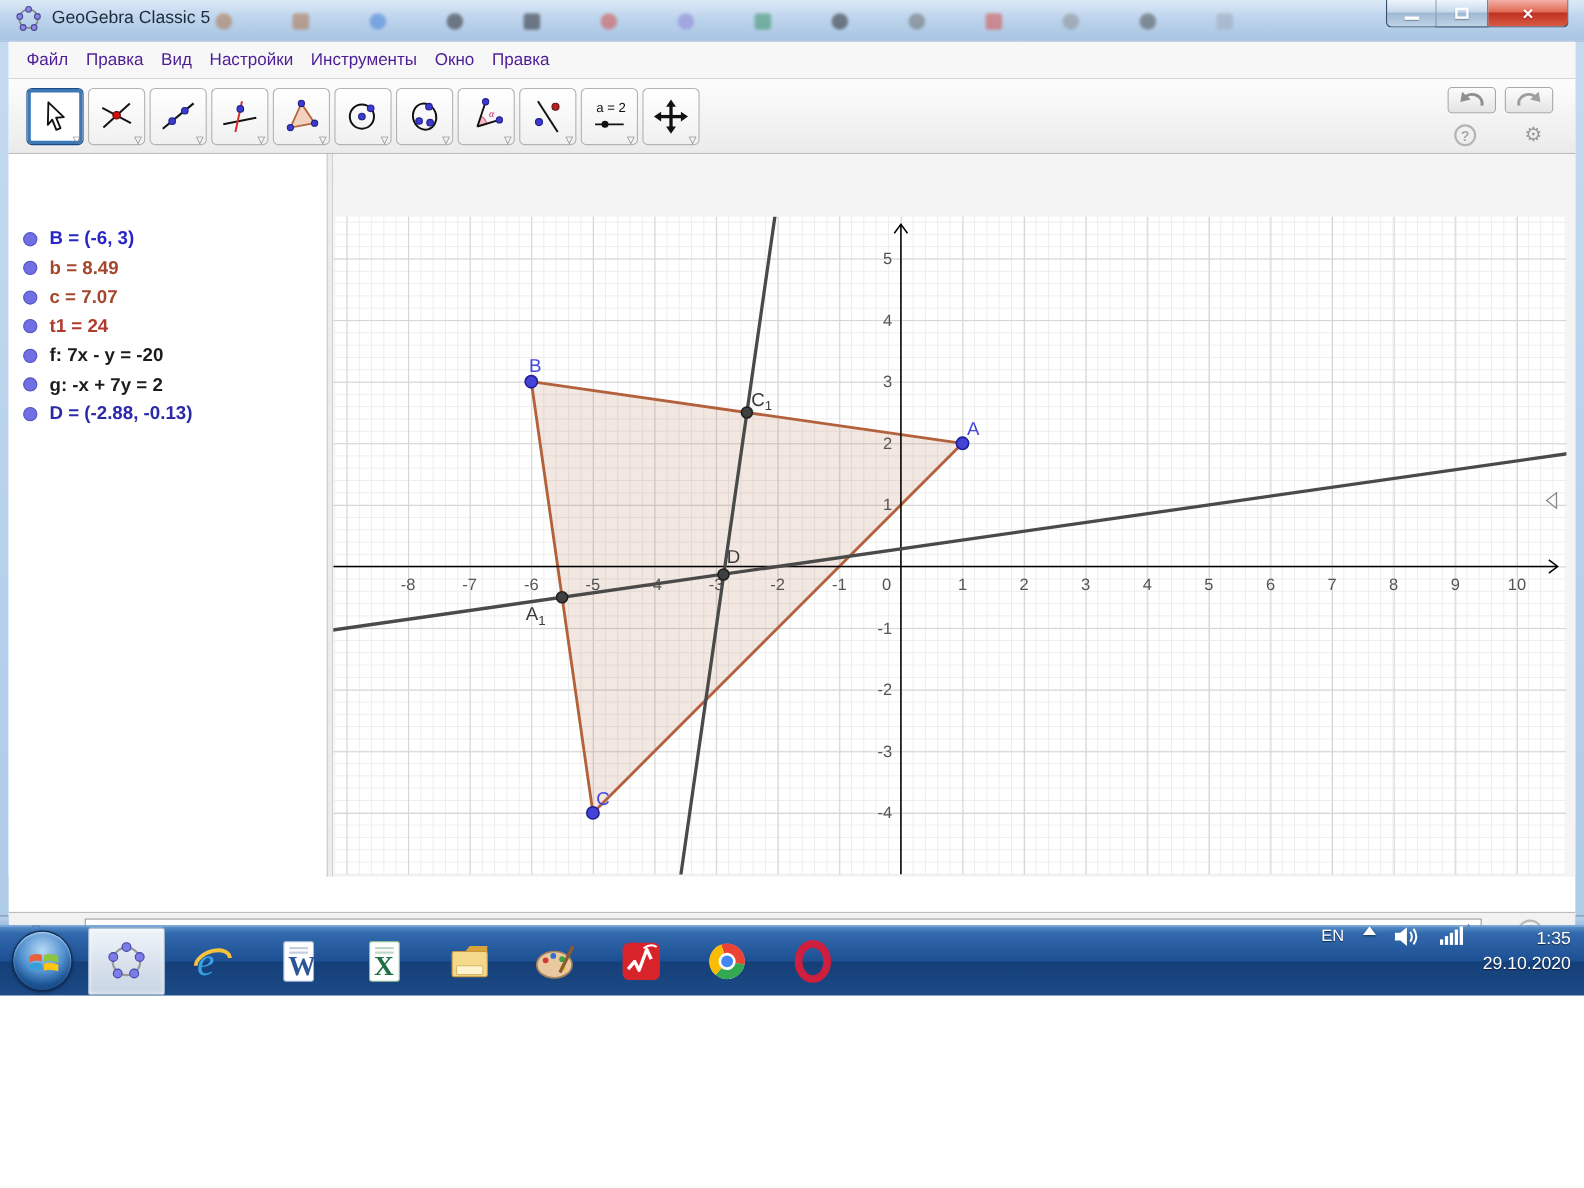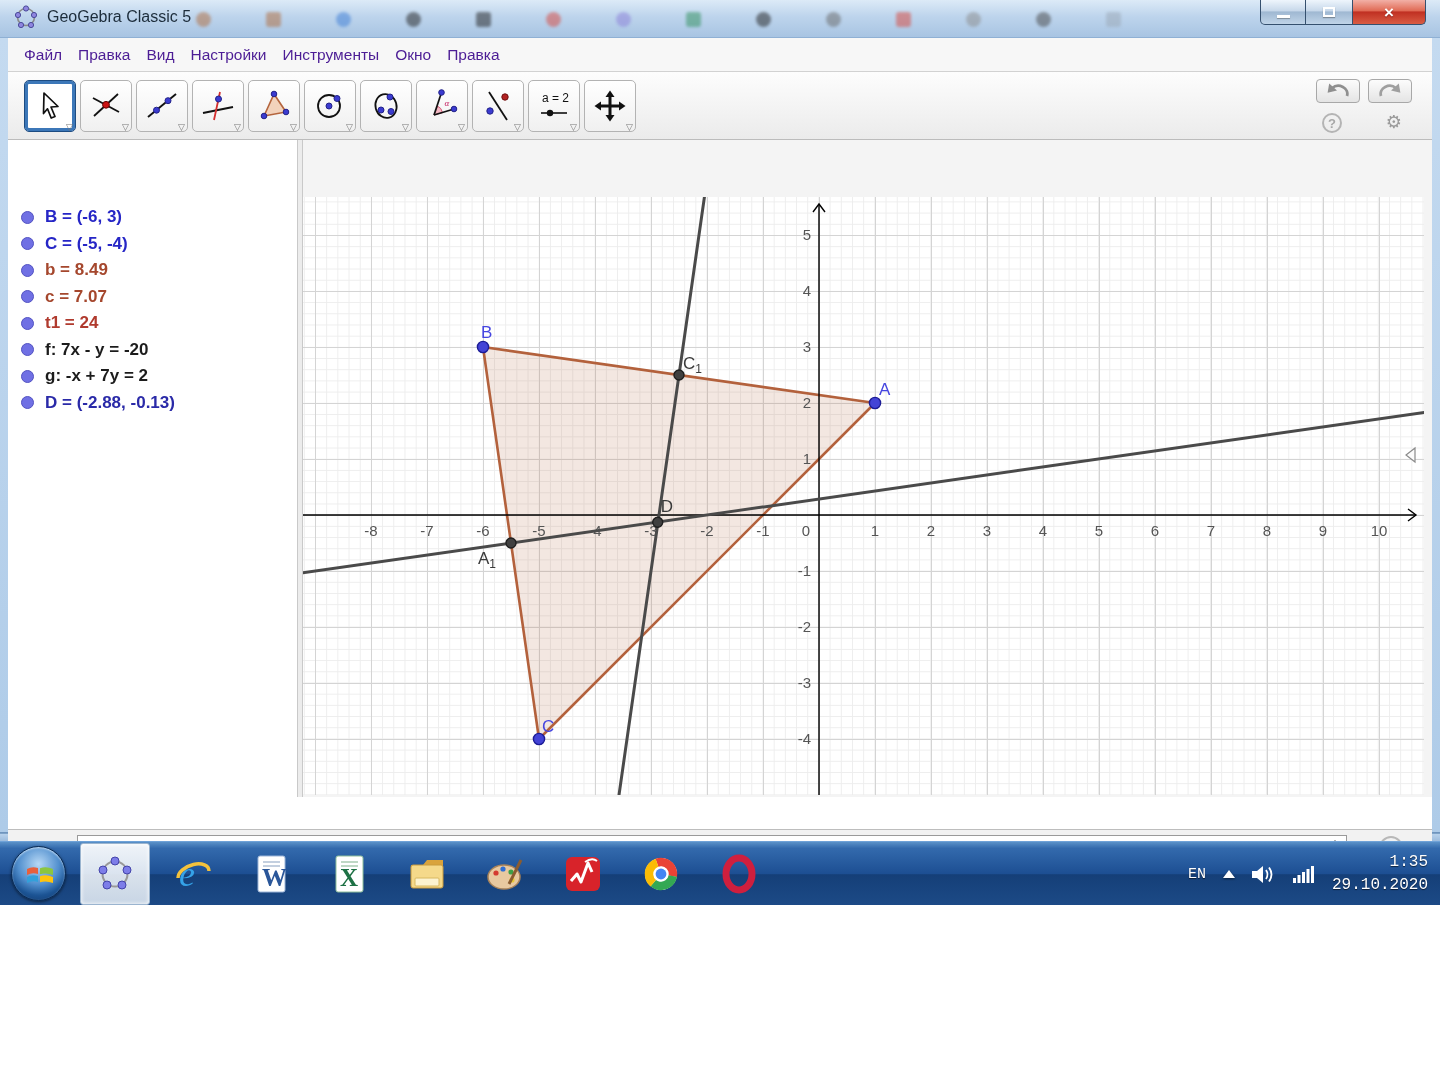"C = (-5, -4)" div.alg-row { html: <div> <span></span> <span><span>C</span><span> = (-5, -4)</span></span> </div> -> none }
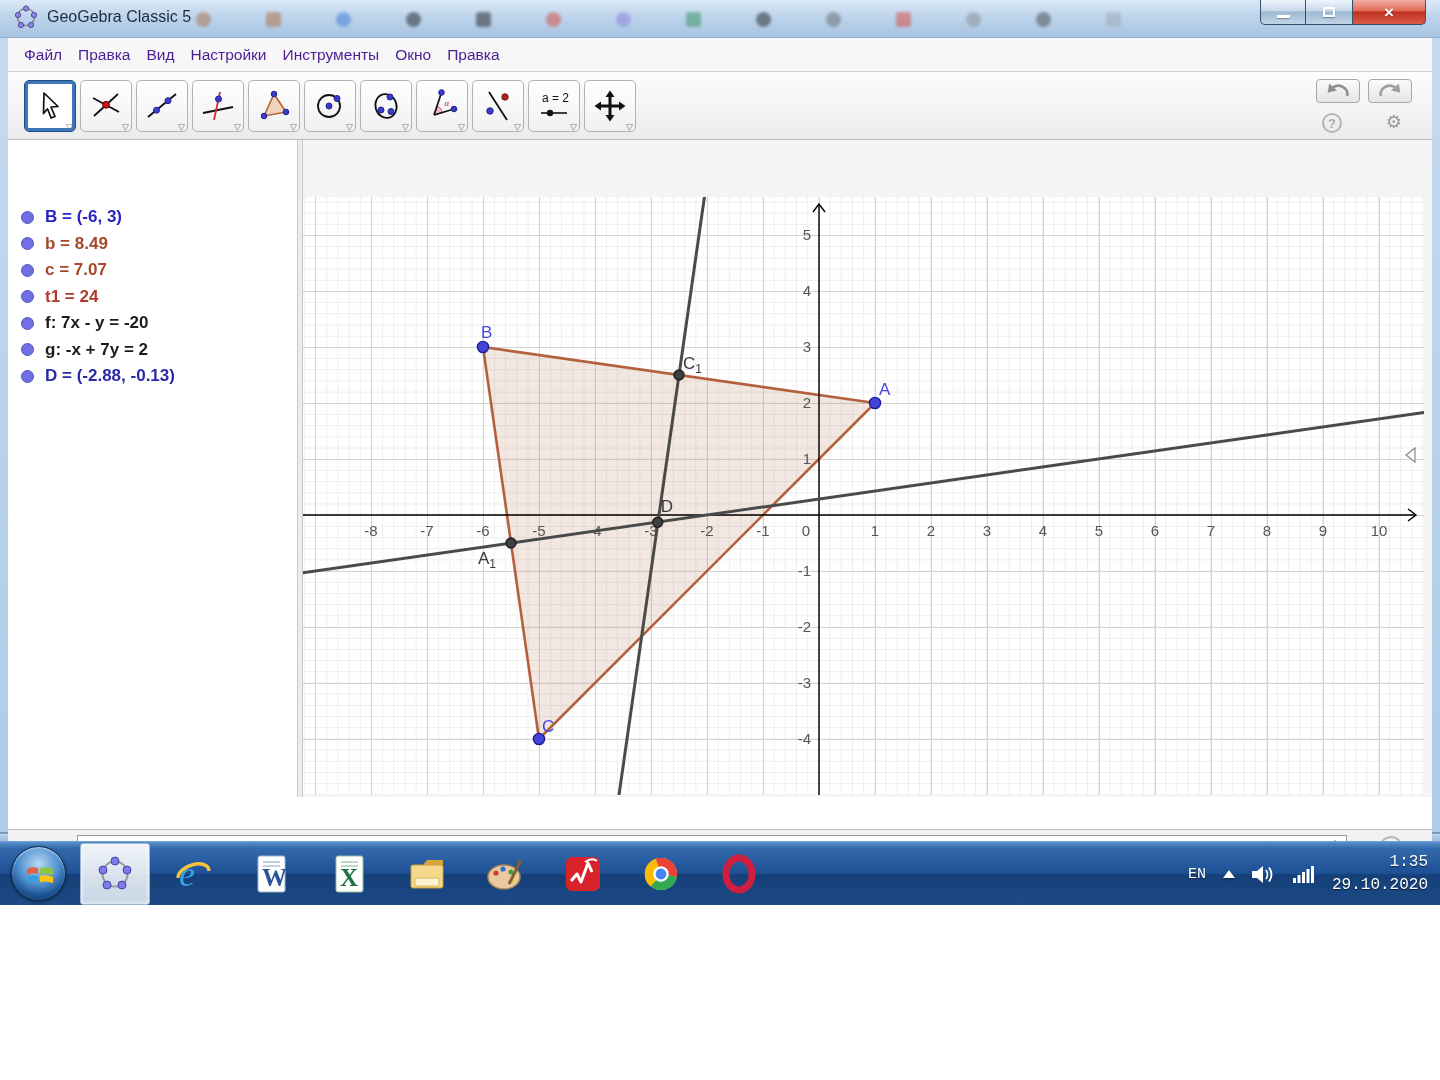"EN" #tray { align-items: center -> flex-start; font-family: Liberation Mono, monospace -> none }
